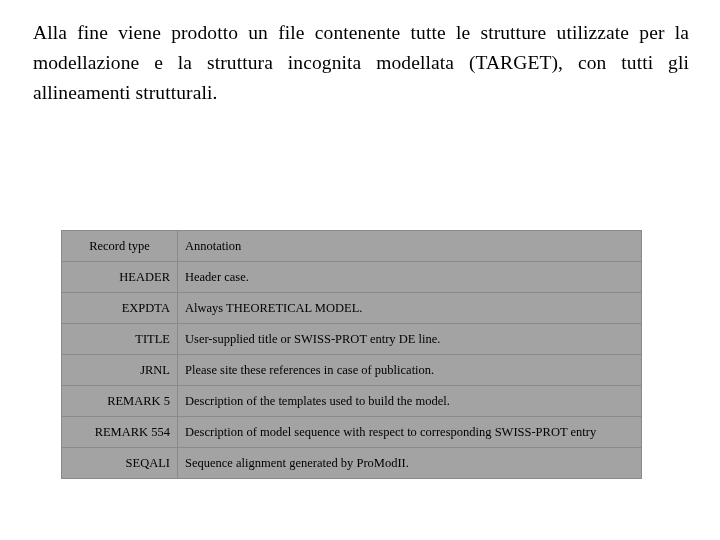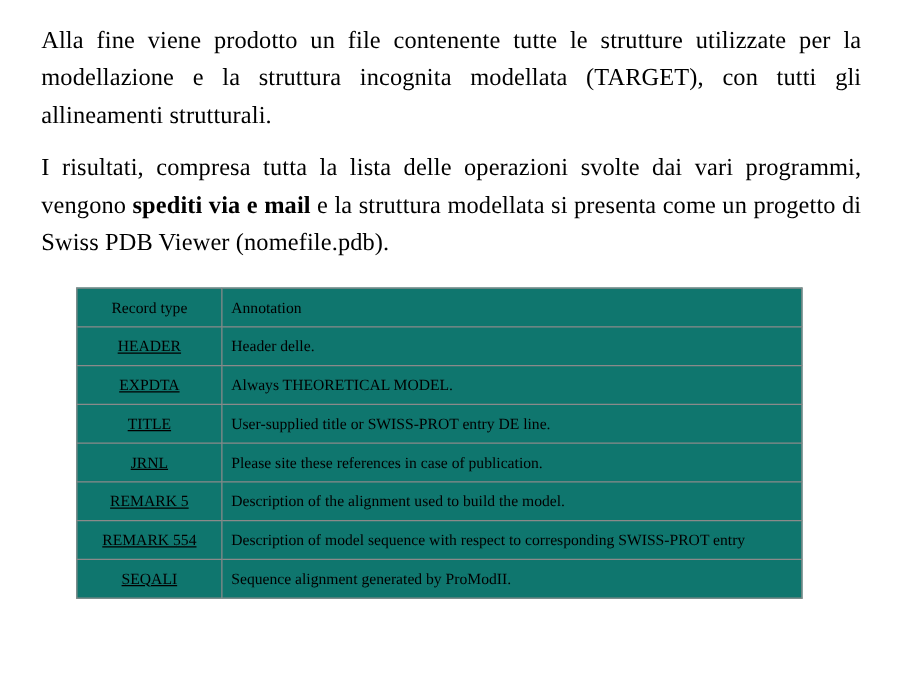"I risultati, compresa tutta la" div.para-block { html: <div> <p><span>I risultati, compresa tutta la lista delle operazioni svolte dai vari programmi, vengono </span><b>spediti via e mail</b><span> e la struttura modellata si presenta come un progetto di Swiss PDB Viewer (nomefile.pdb).</span></p> </div> -> none }
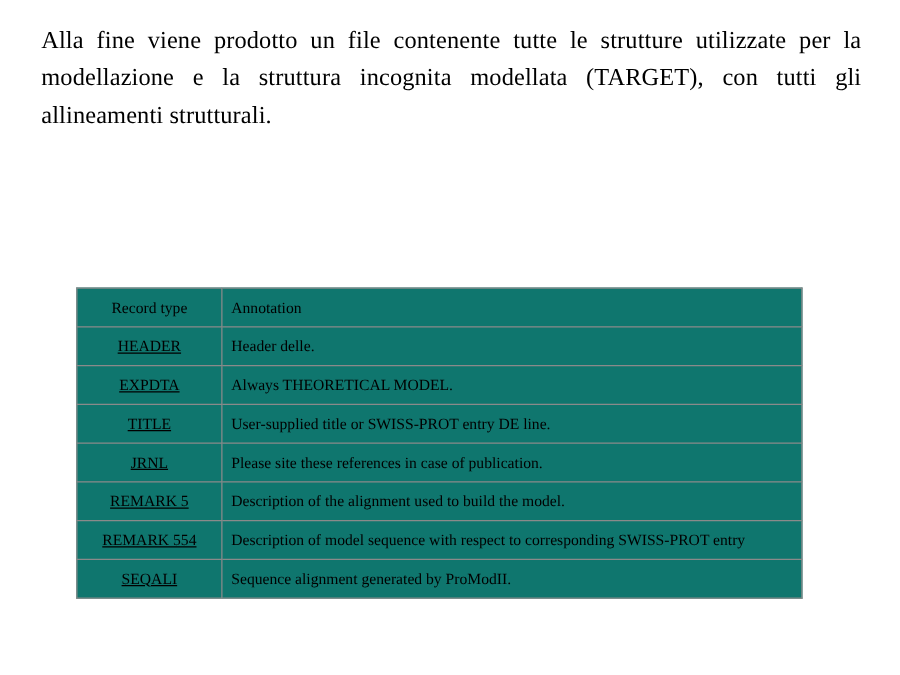"Record type" table.record-table { background: #0f766e -> #a3a3a3 }
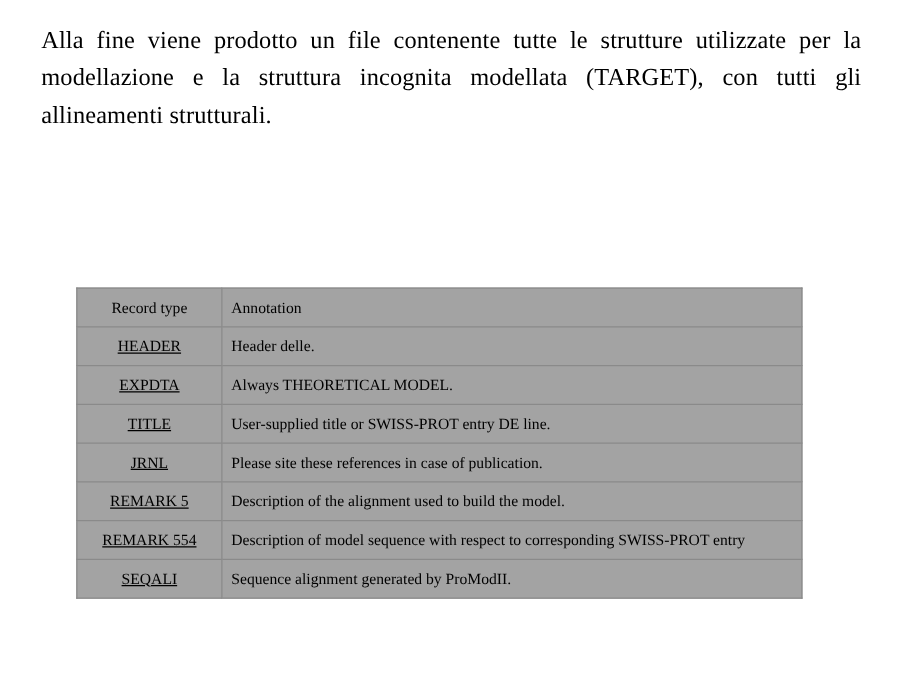"HEADER" td.cell-type { text-align: center -> right; text-decoration: underline -> none }
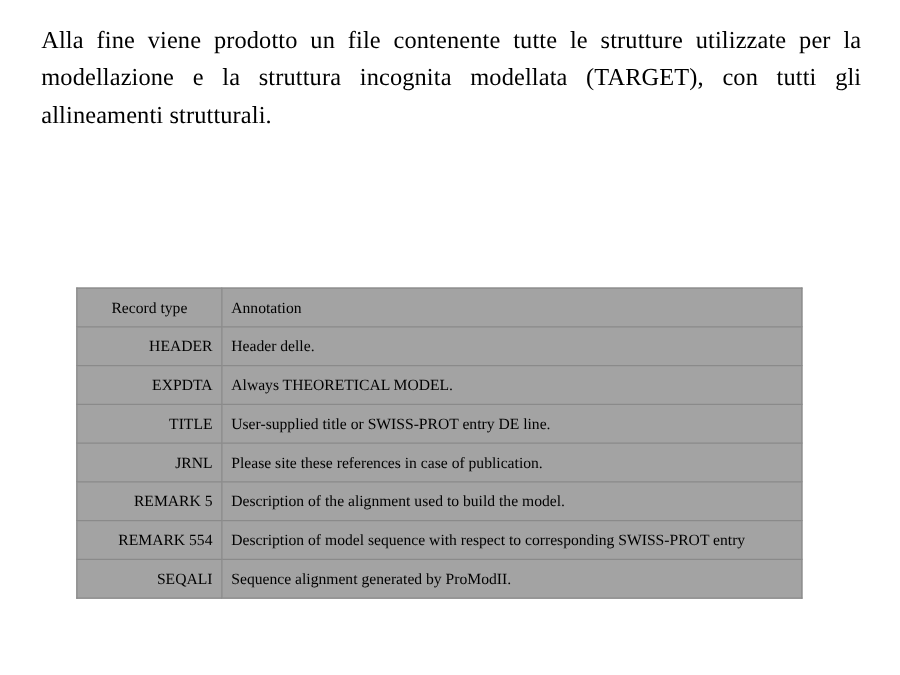"Header delle." td.cell-ann { text: delle -> case }
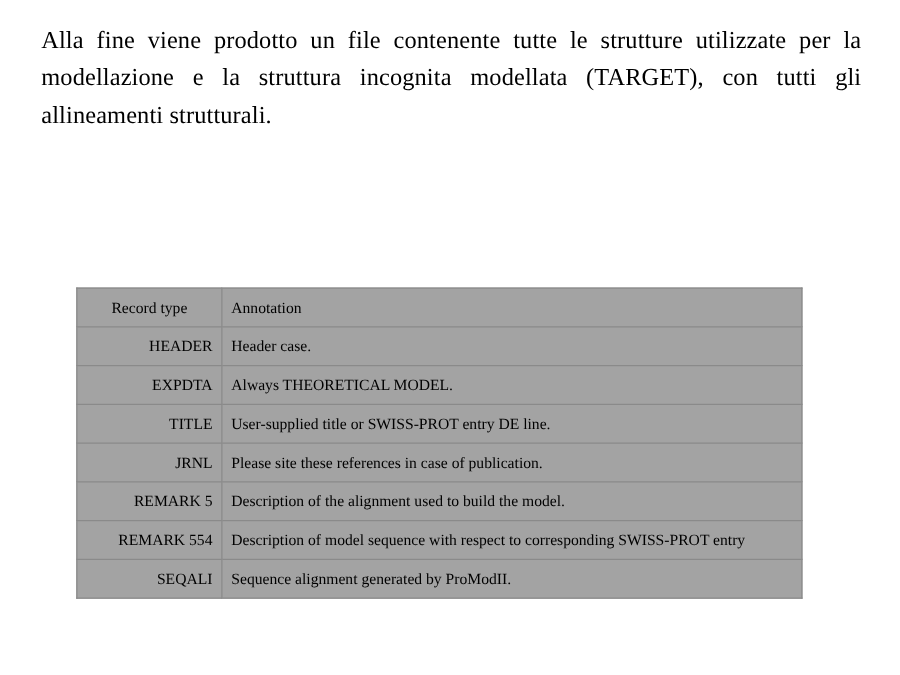"Description of the alignment used" td.cell-ann { text: alignment -> templates }
